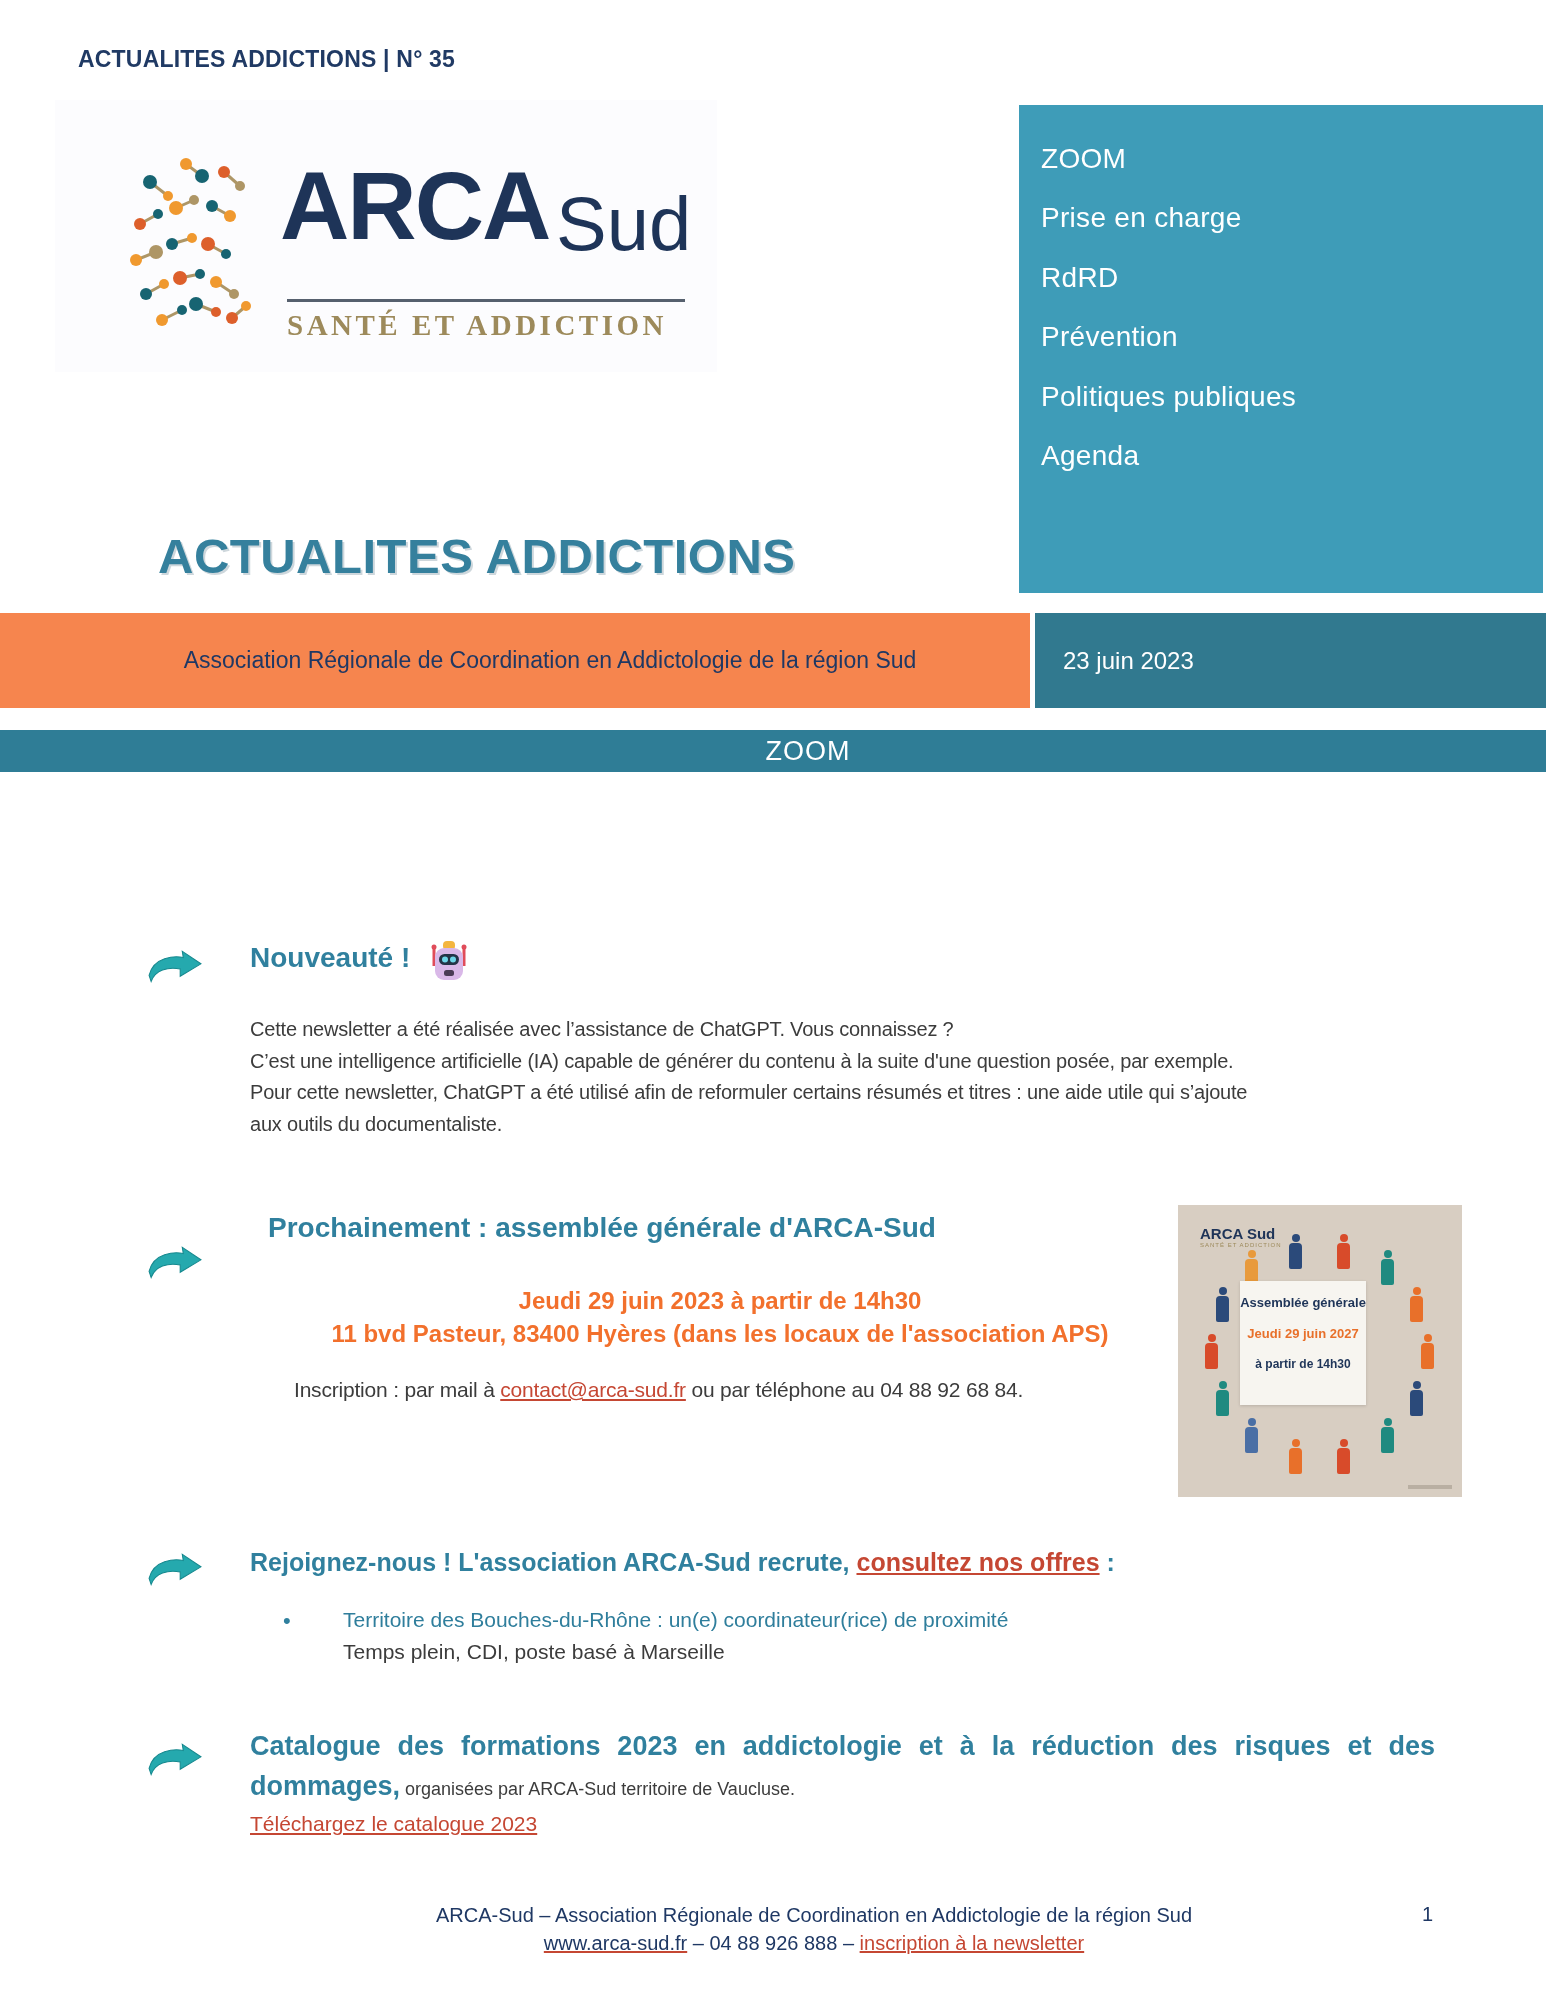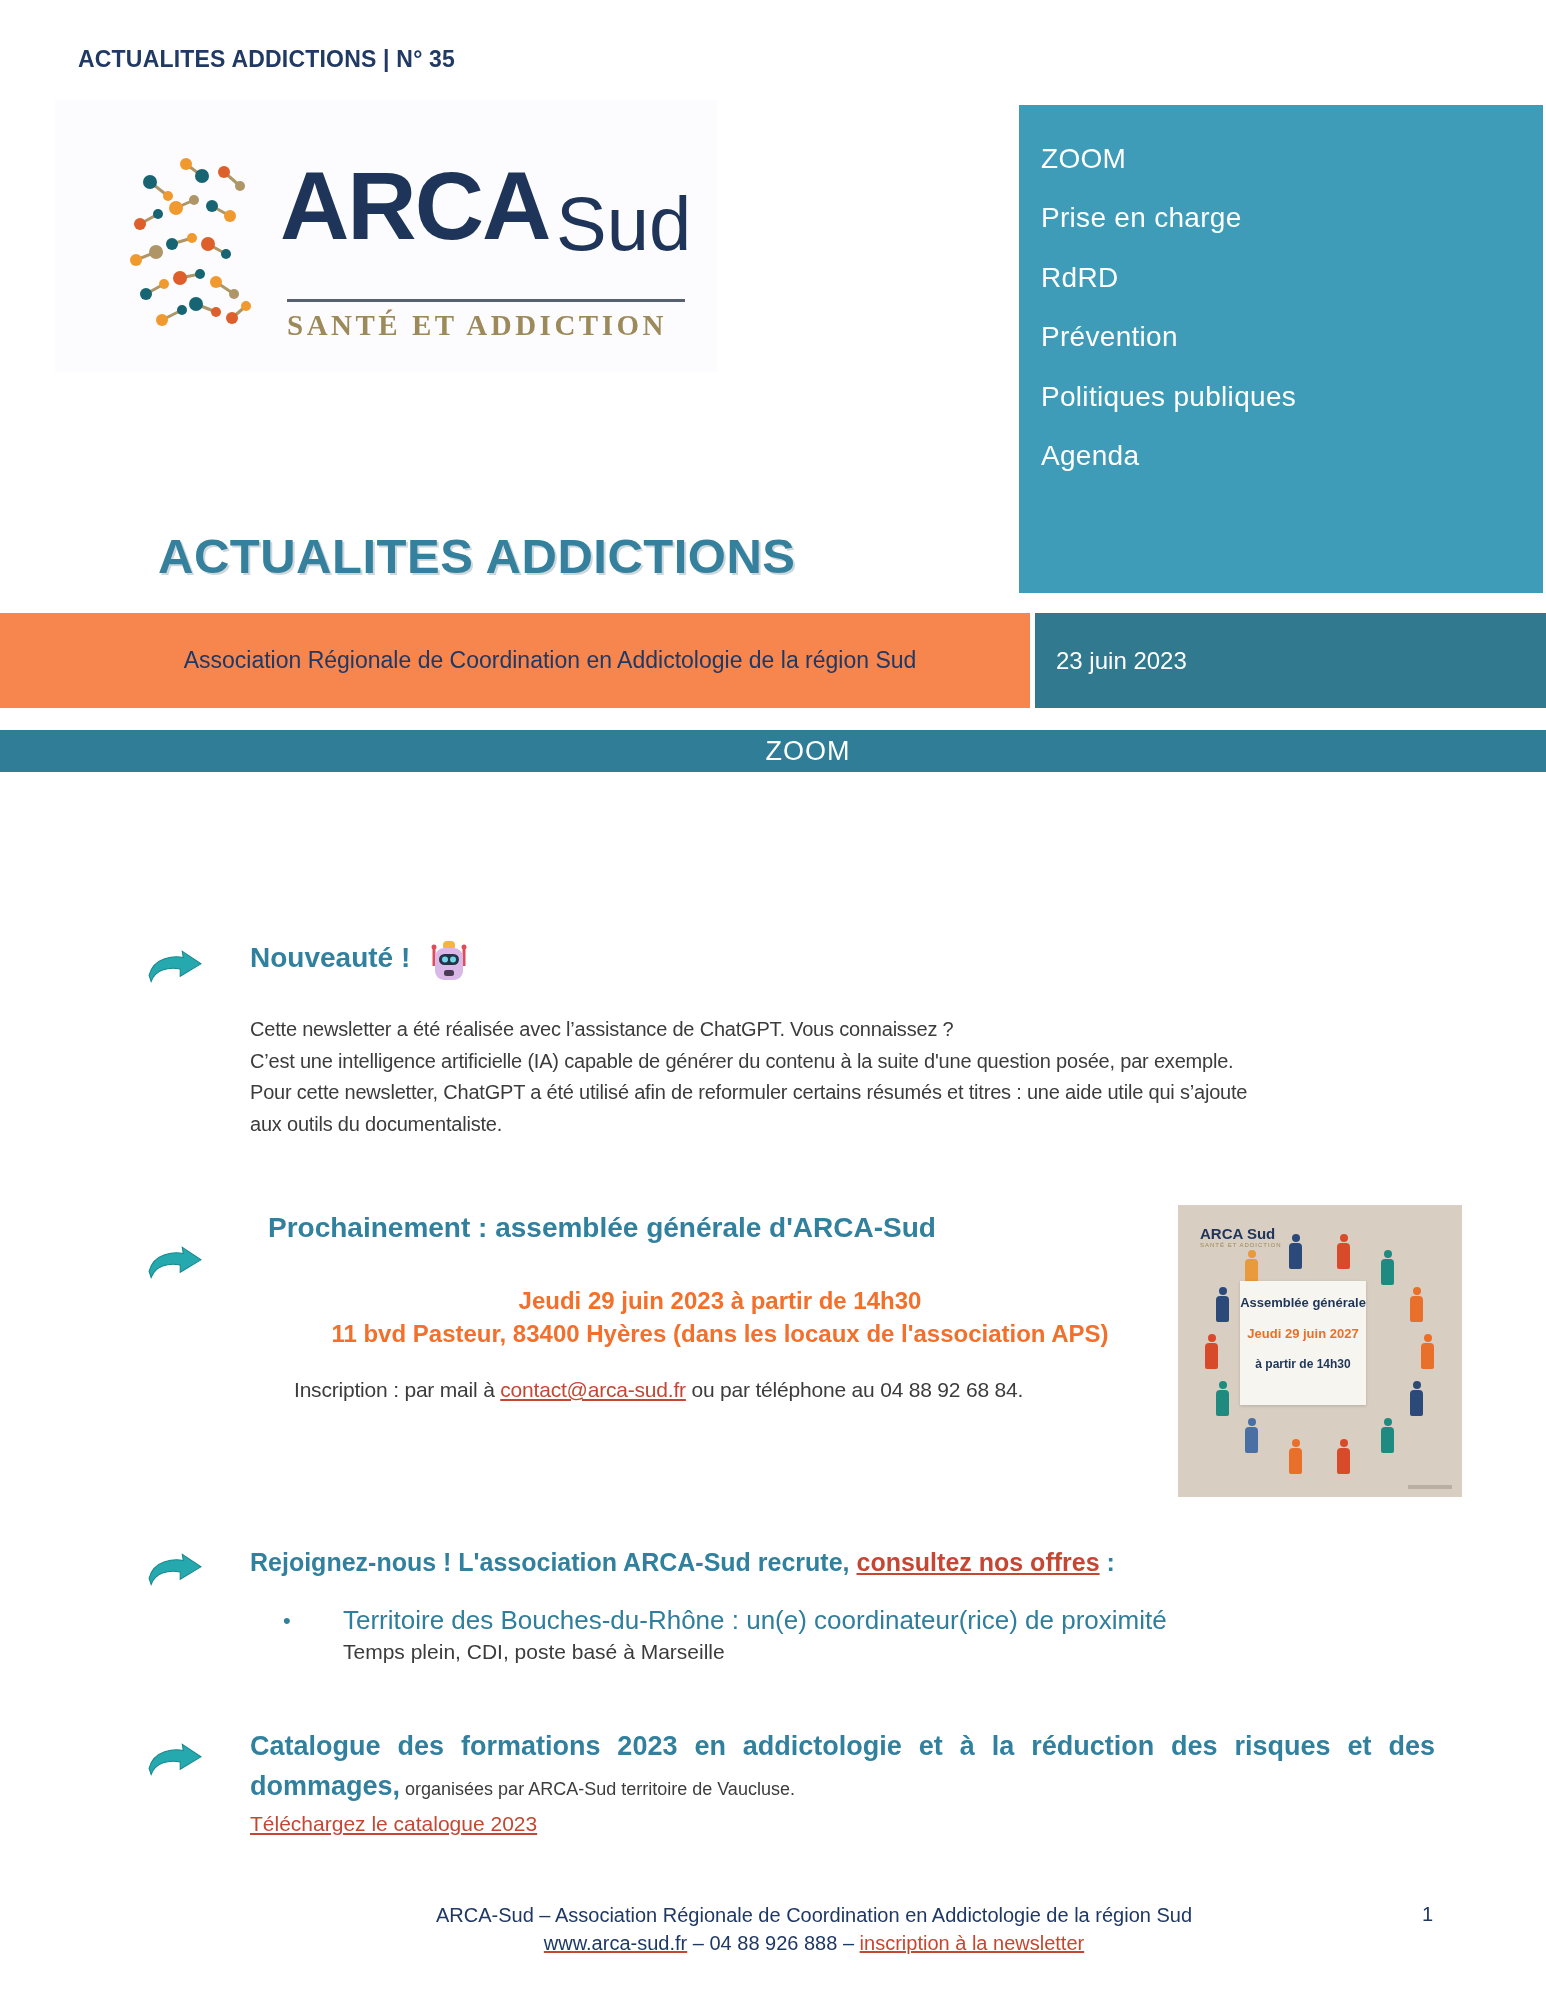"23 juin 2023" .date-box { padding-left: 21px -> 28px }
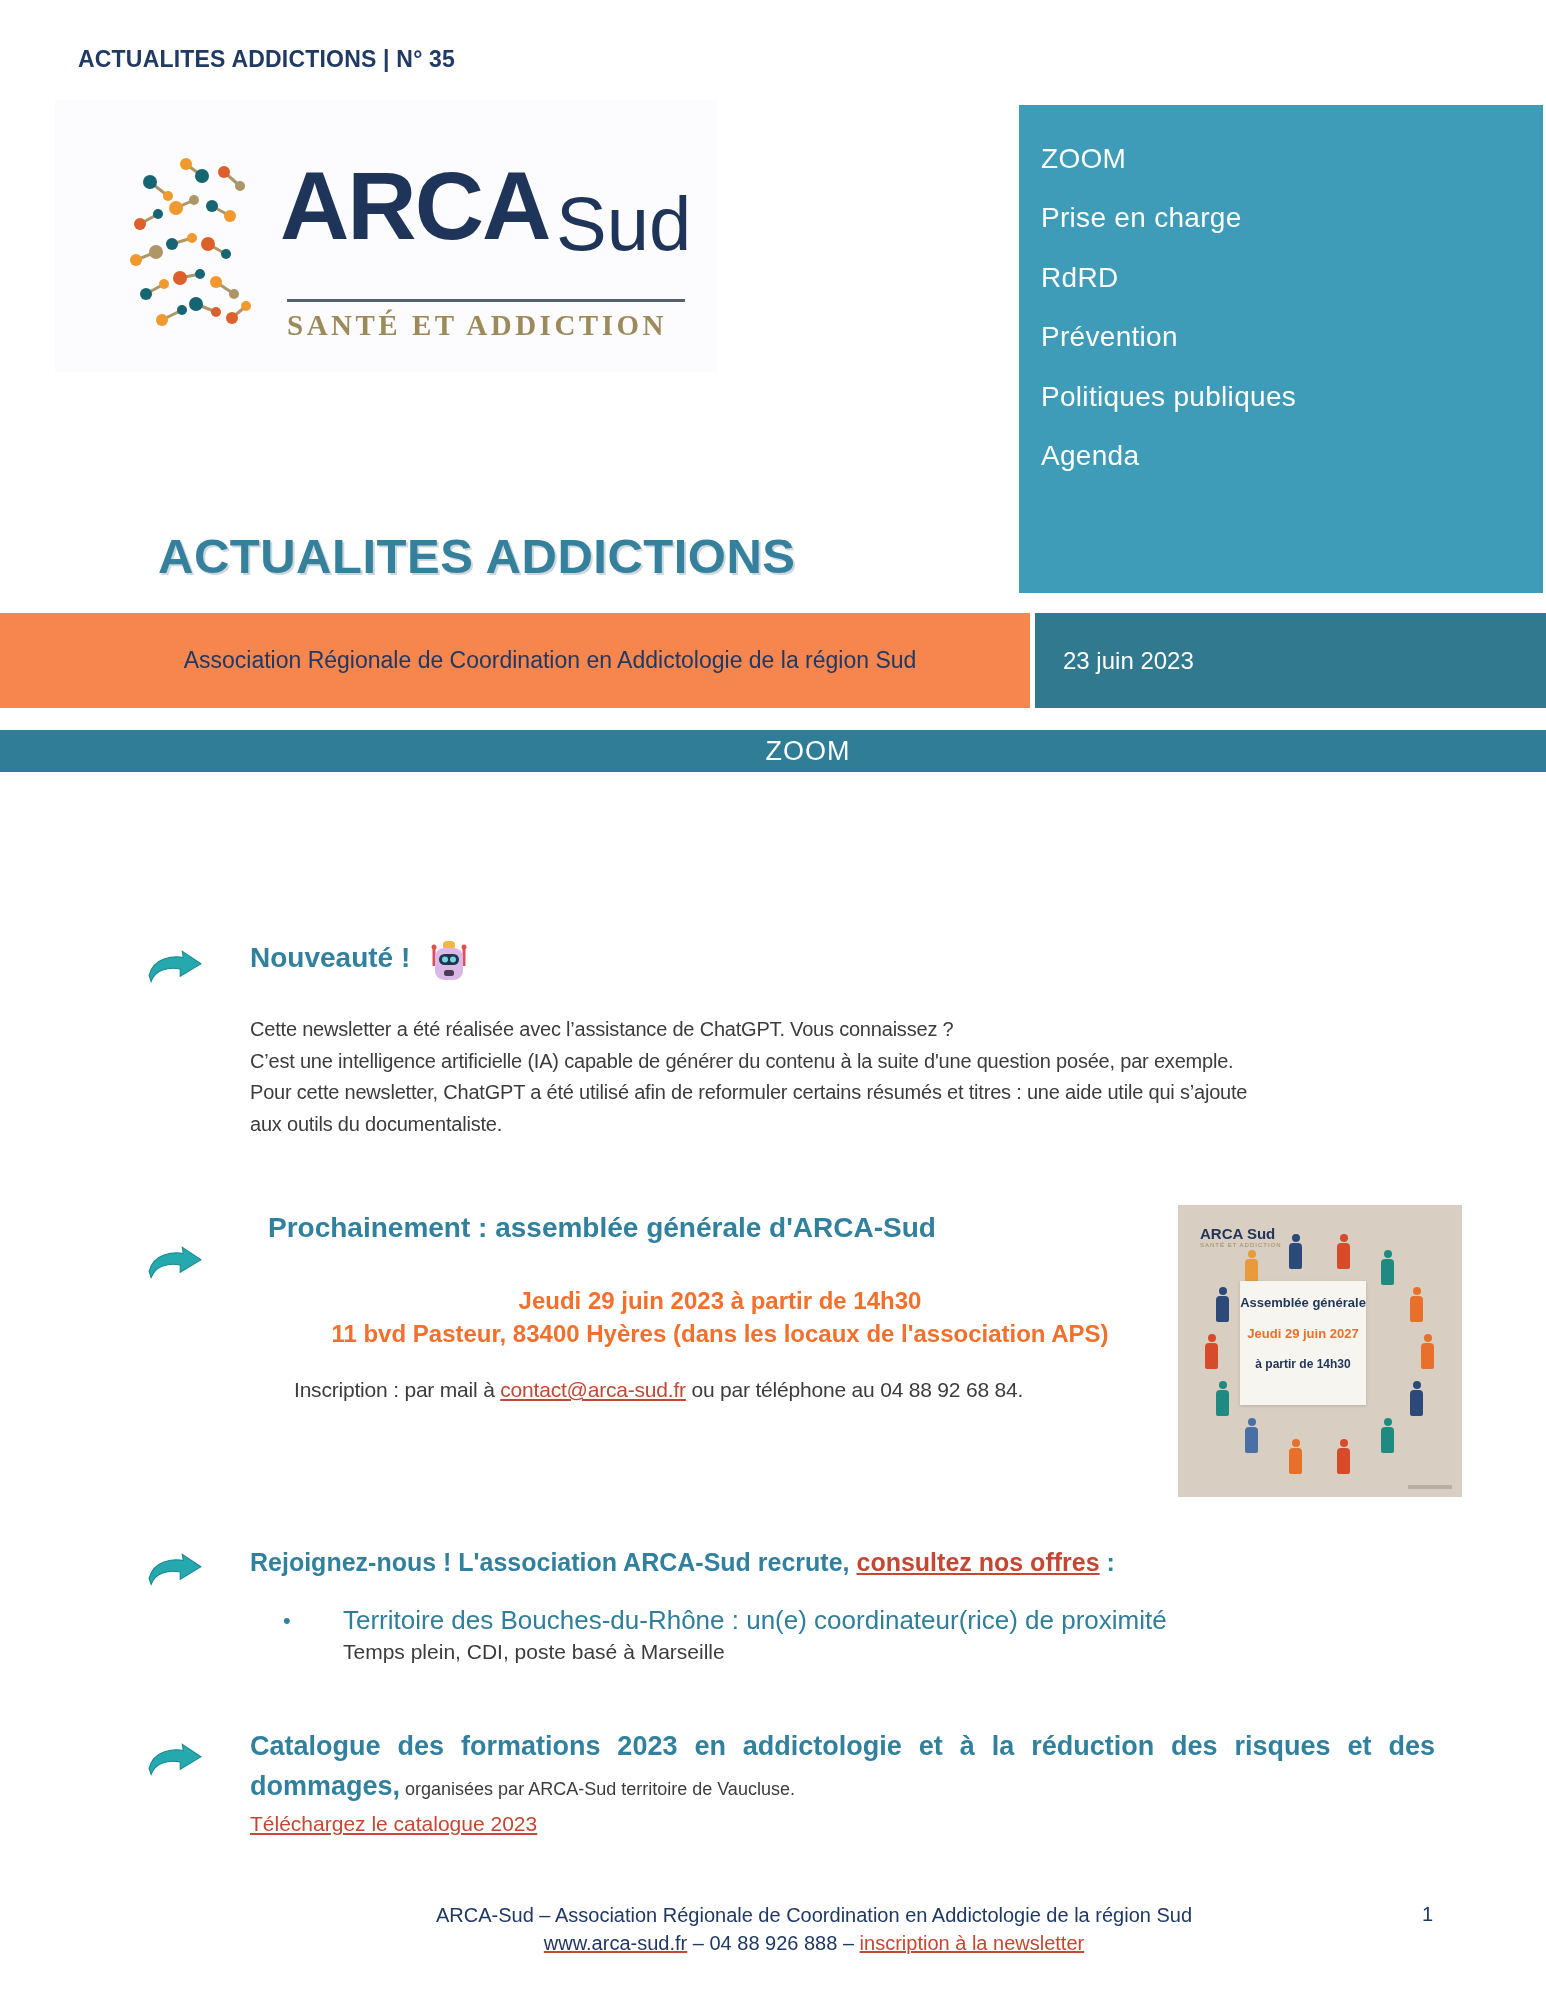"Territoire des Bouches-du-Rhône : un(e)" .bullet-line1 { font-size: 26px -> 21px }
